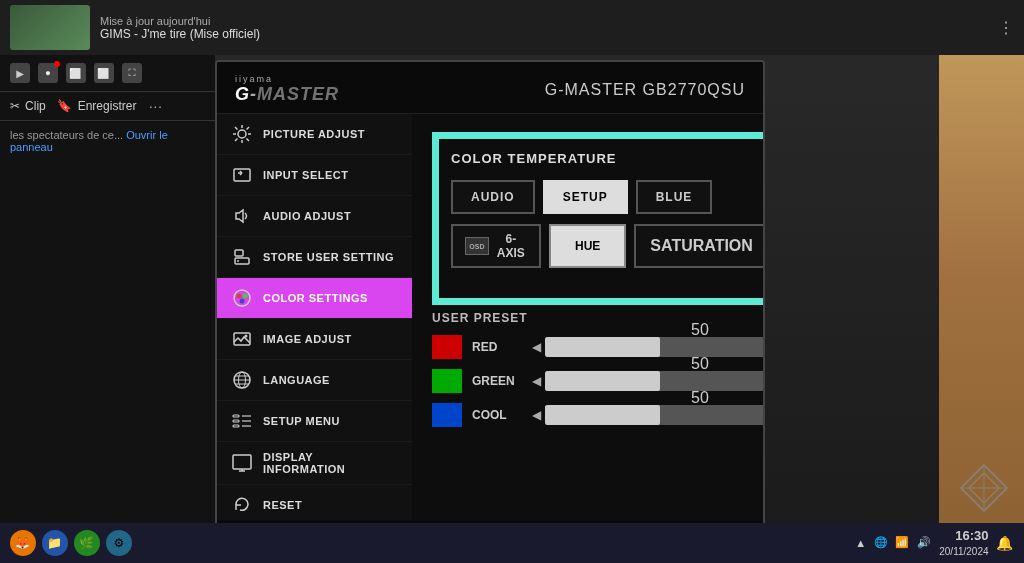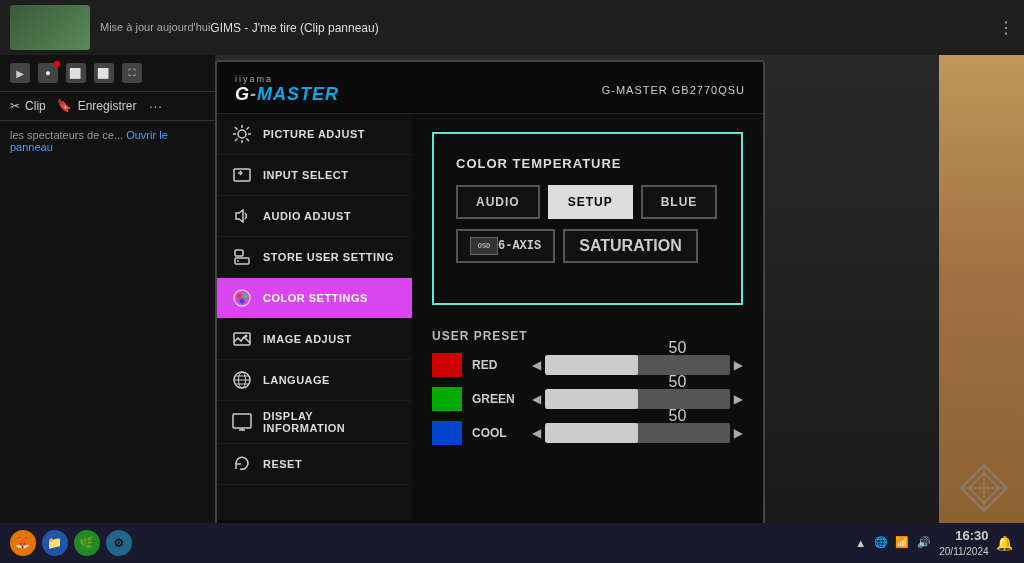"Mise à jour aujourd'hui" .top-bar-info { flex-direction: row -> column }
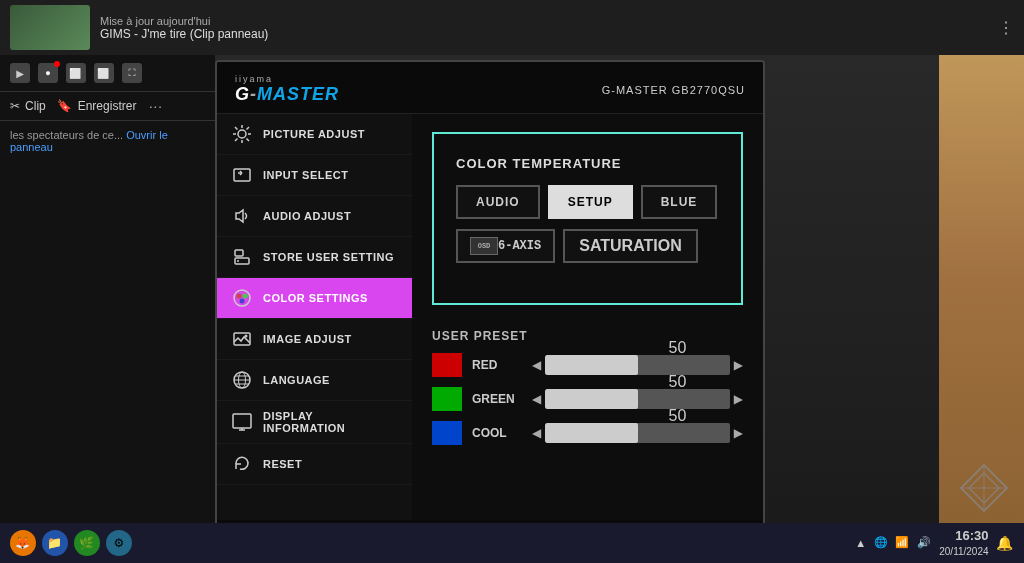"GIMS - J'me tire (Clip" span.top-bar-title { text: Clip panneau -> Mise officiel }
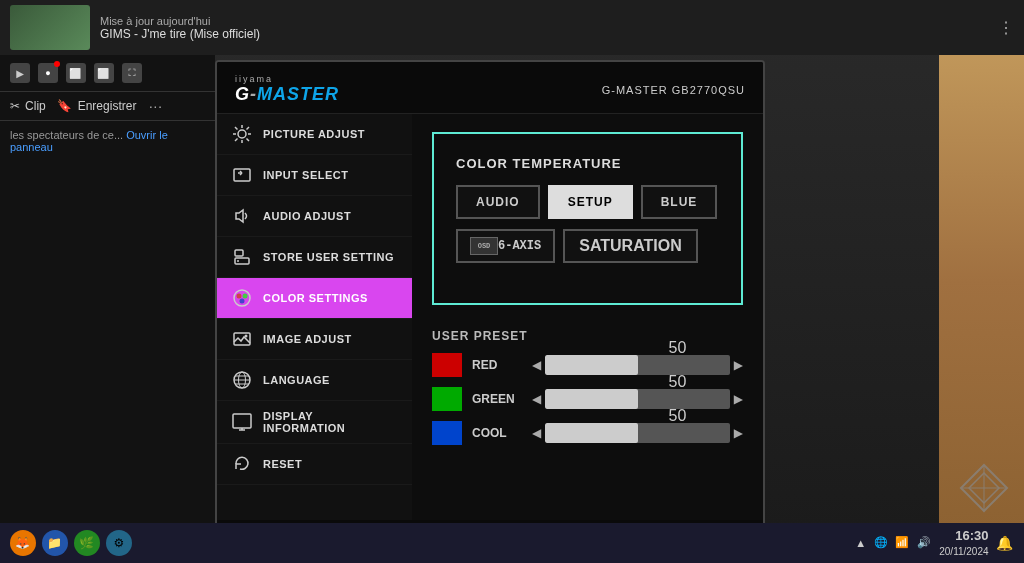"MASTER" span { color: #0ea5e9 -> #737373 }
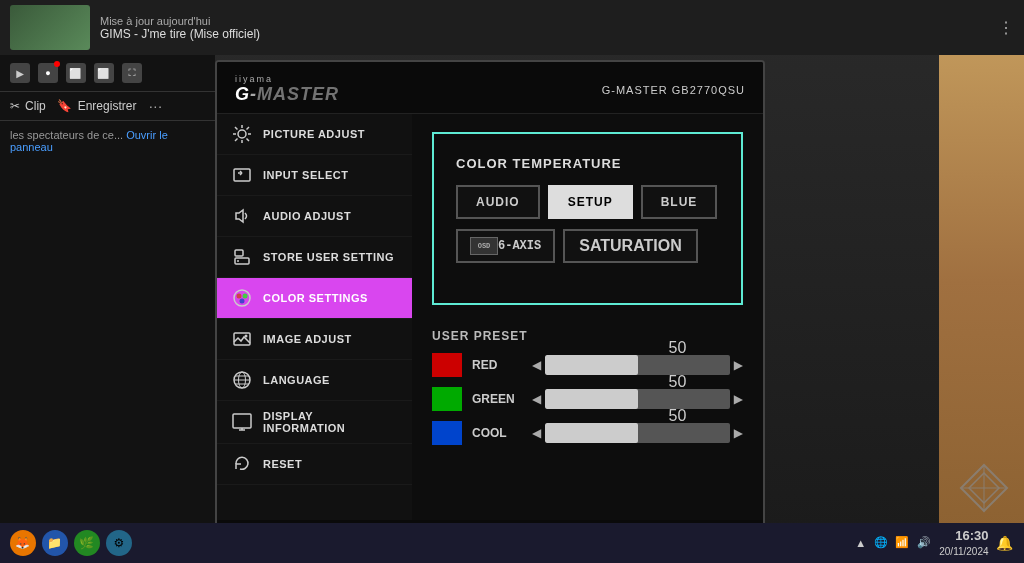"G-MASTER GB2770QSU" .model-name { font-size: 11px -> 16px }
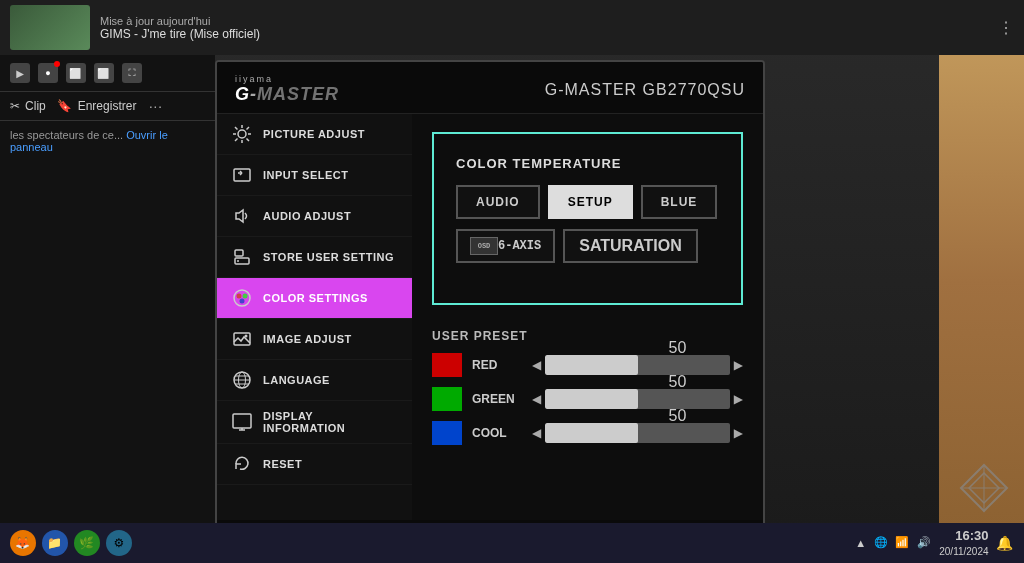"COLOR TEMPERATURE" .osd-border-box { border: 2px solid #5eead4 -> 7px solid #5eead4; margin-bottom: 24px -> 6px; padding: 22px -> 12px }
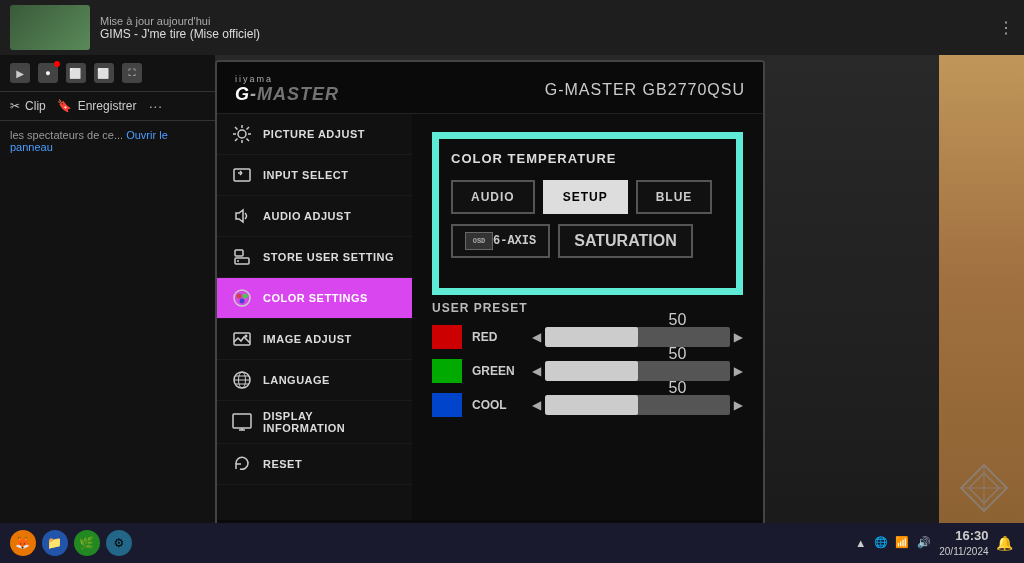"6-AXIS" .axis-btn { font-family: Liberation Mono, monospace -> none; gap: none -> 6px }
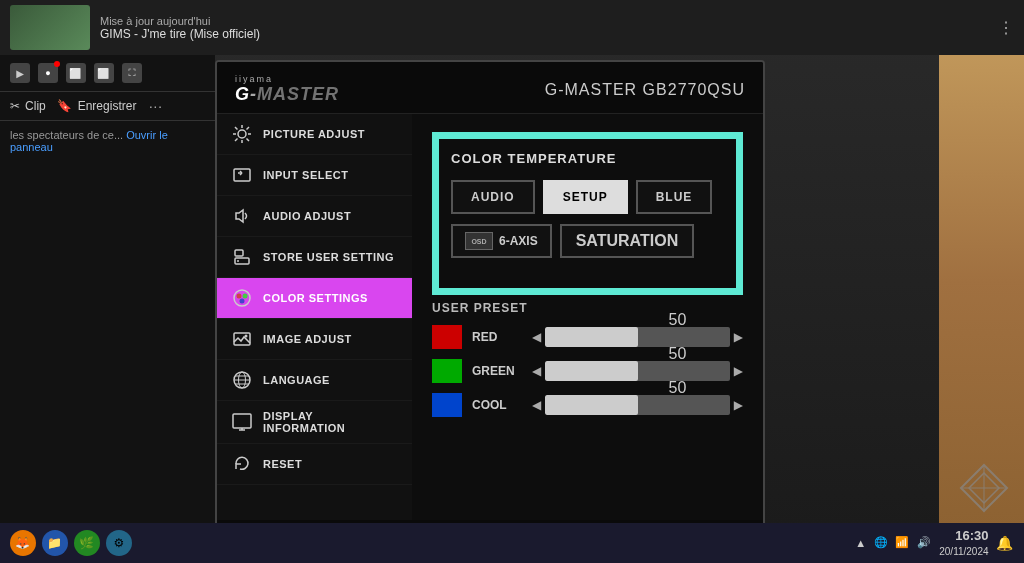"HUE" button.hue-btn { html: none -> <button>HUE</button> }
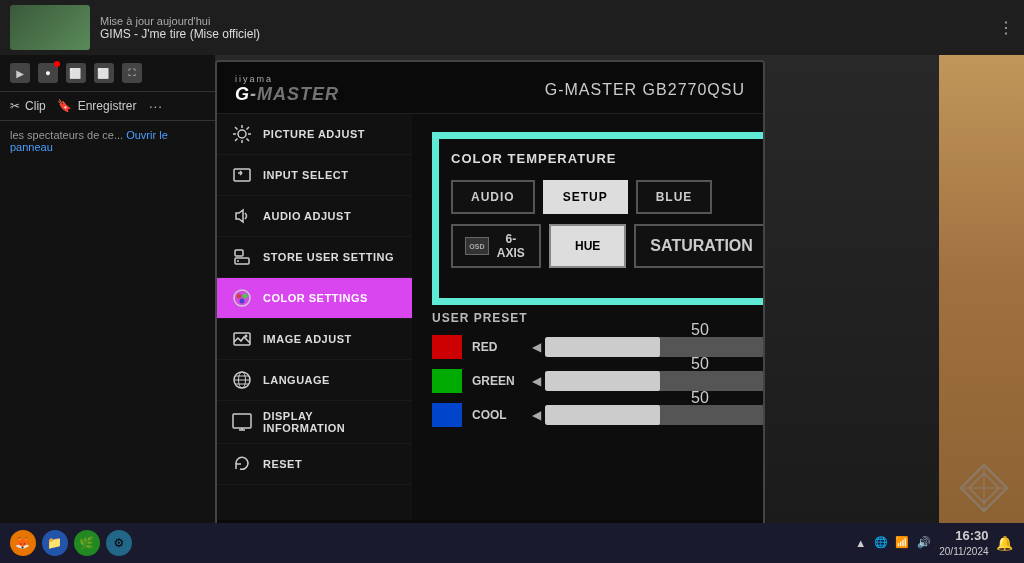"SETUP MENU" div.menu-item { html: none -> <div> <div> <svg> <rect></rect> <rect></rect> <rect></rect> <line></line> <line></line> <line></line> </svg> </div> <span>SETUP MENU</span> </div> }
